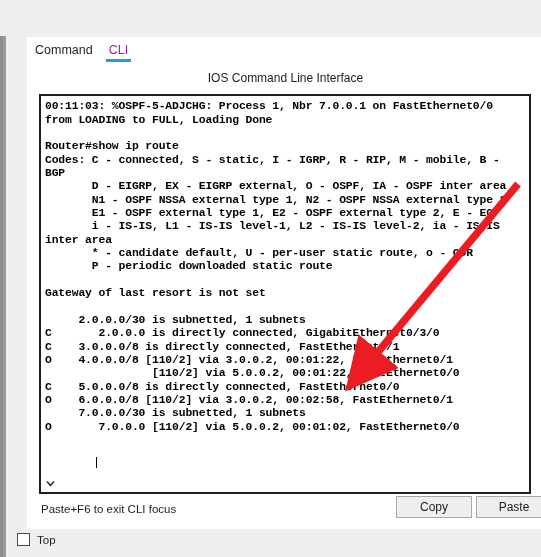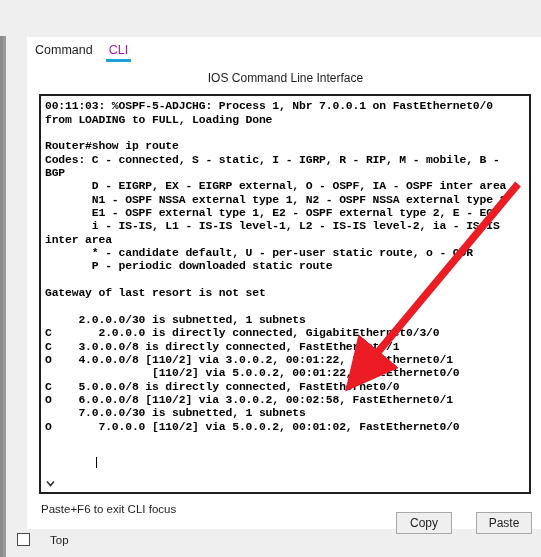"Copy" .btn { top: 475px -> 459px; width: 56px -> 76px }
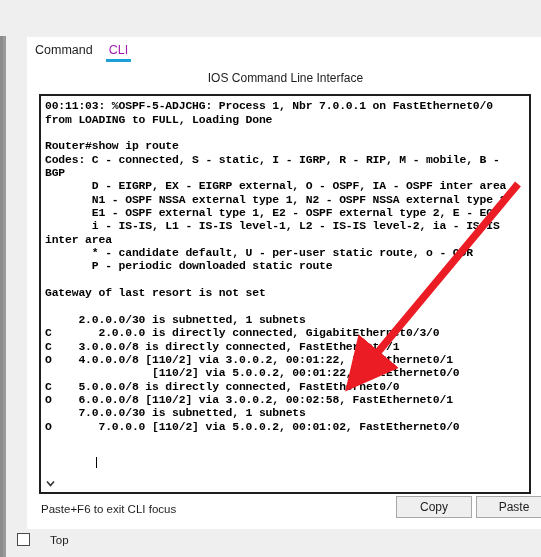"Top" .topbox { gap: 20px -> 7px }
